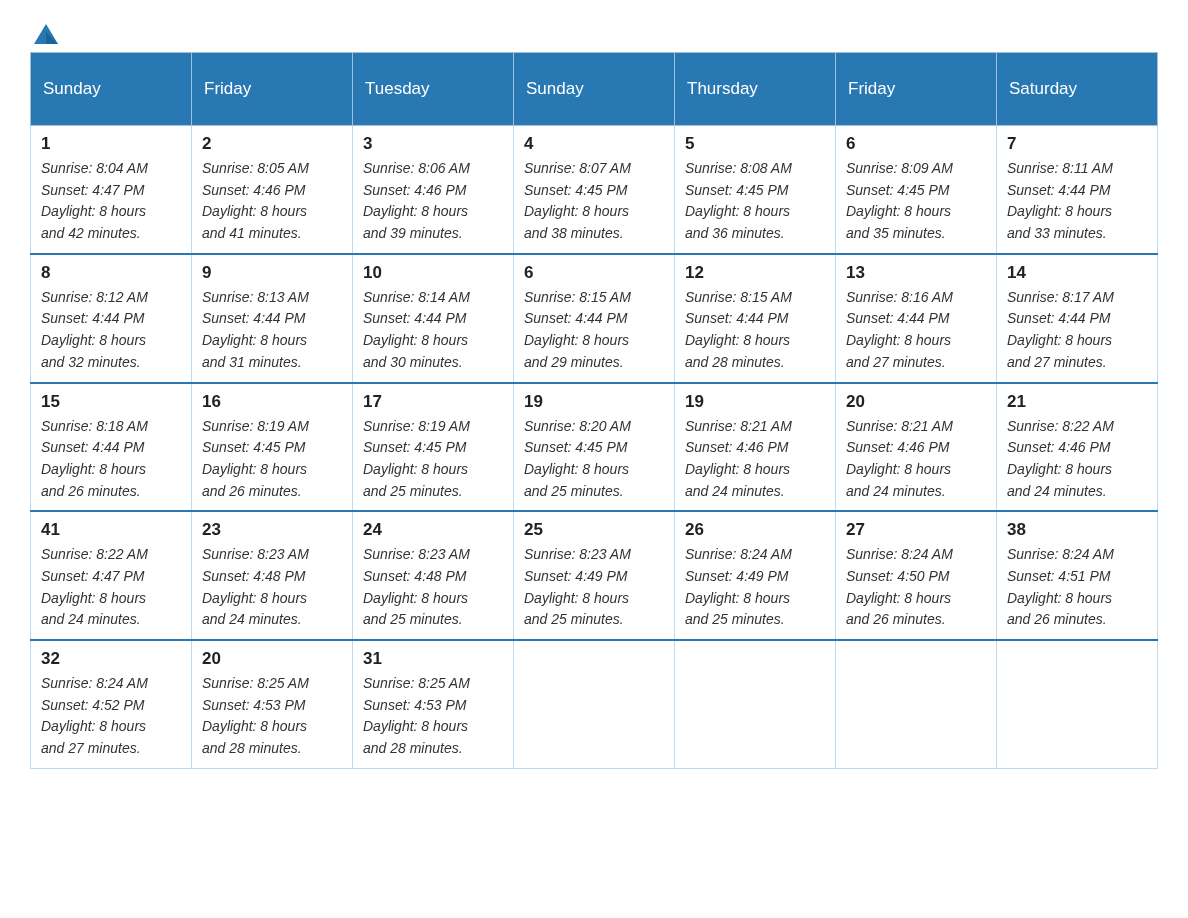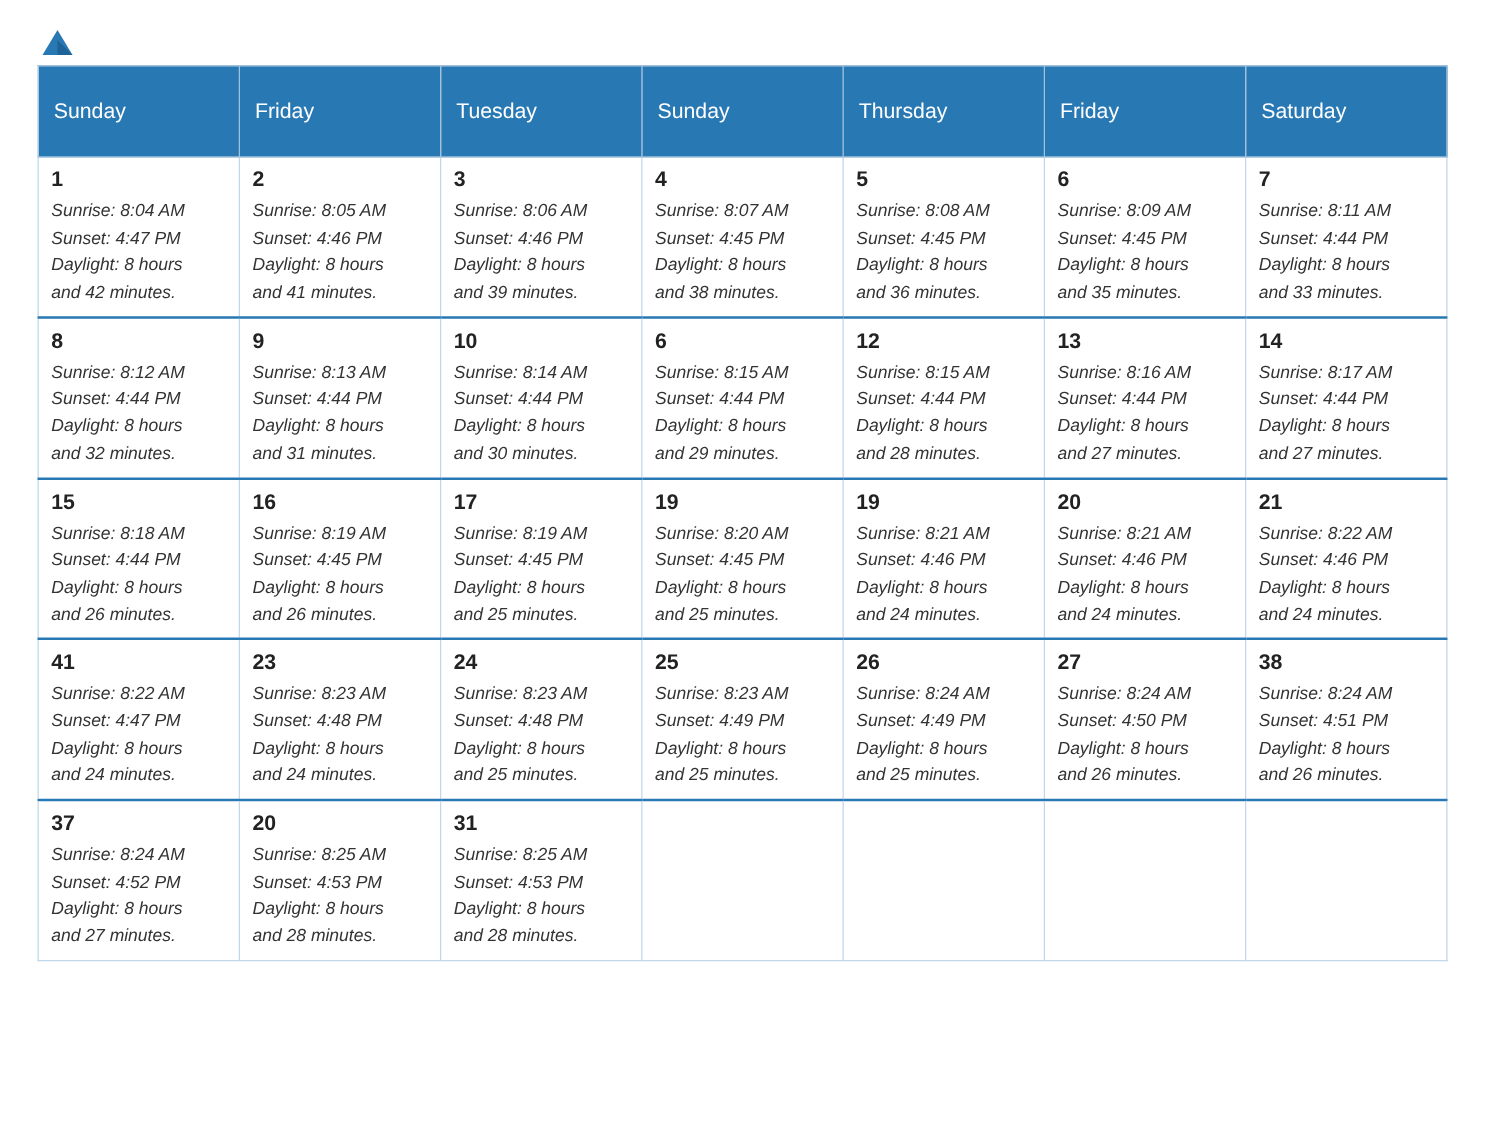"37" div.day-number { text: 37 -> 32 }
